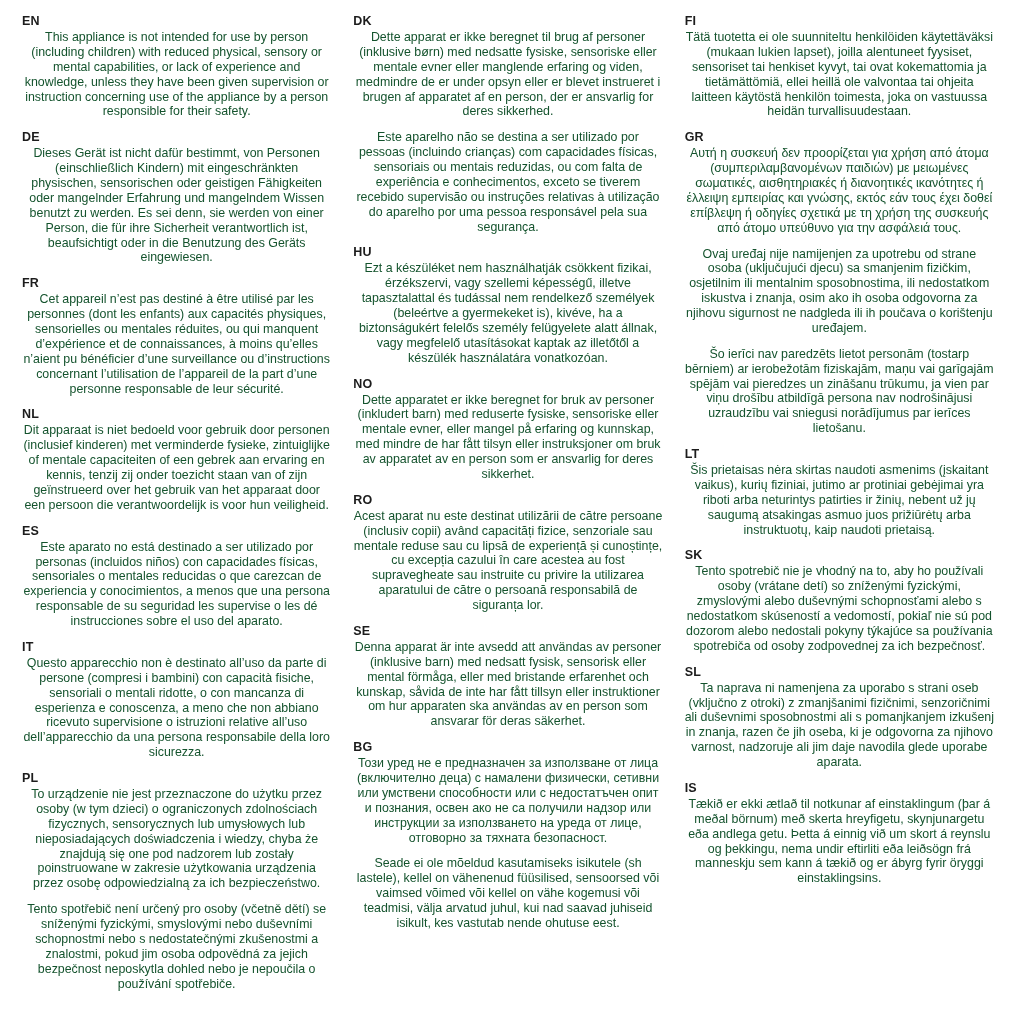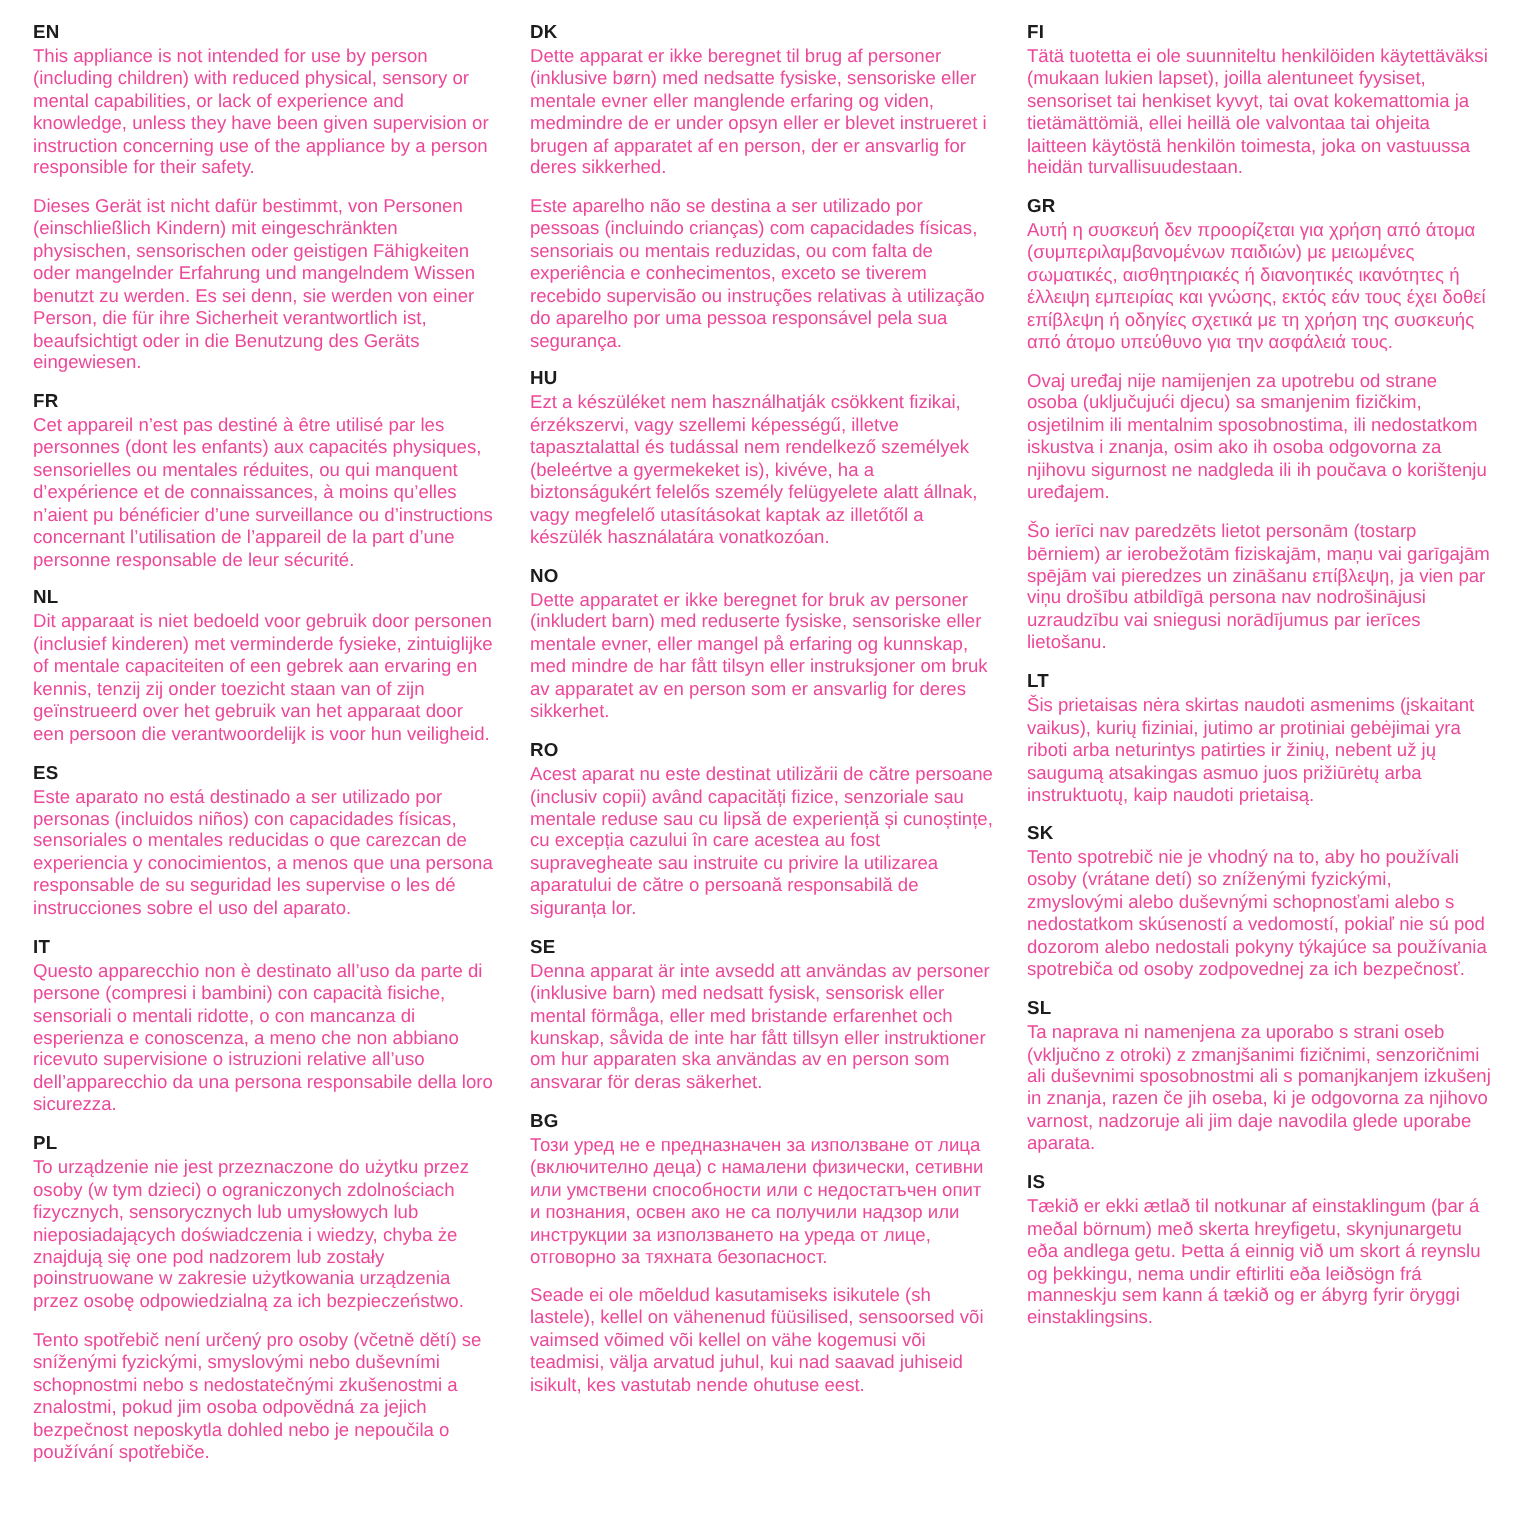"This appliance is not intended" .lang-text { color: #ec4899 -> #14532d; text-align: none -> center }
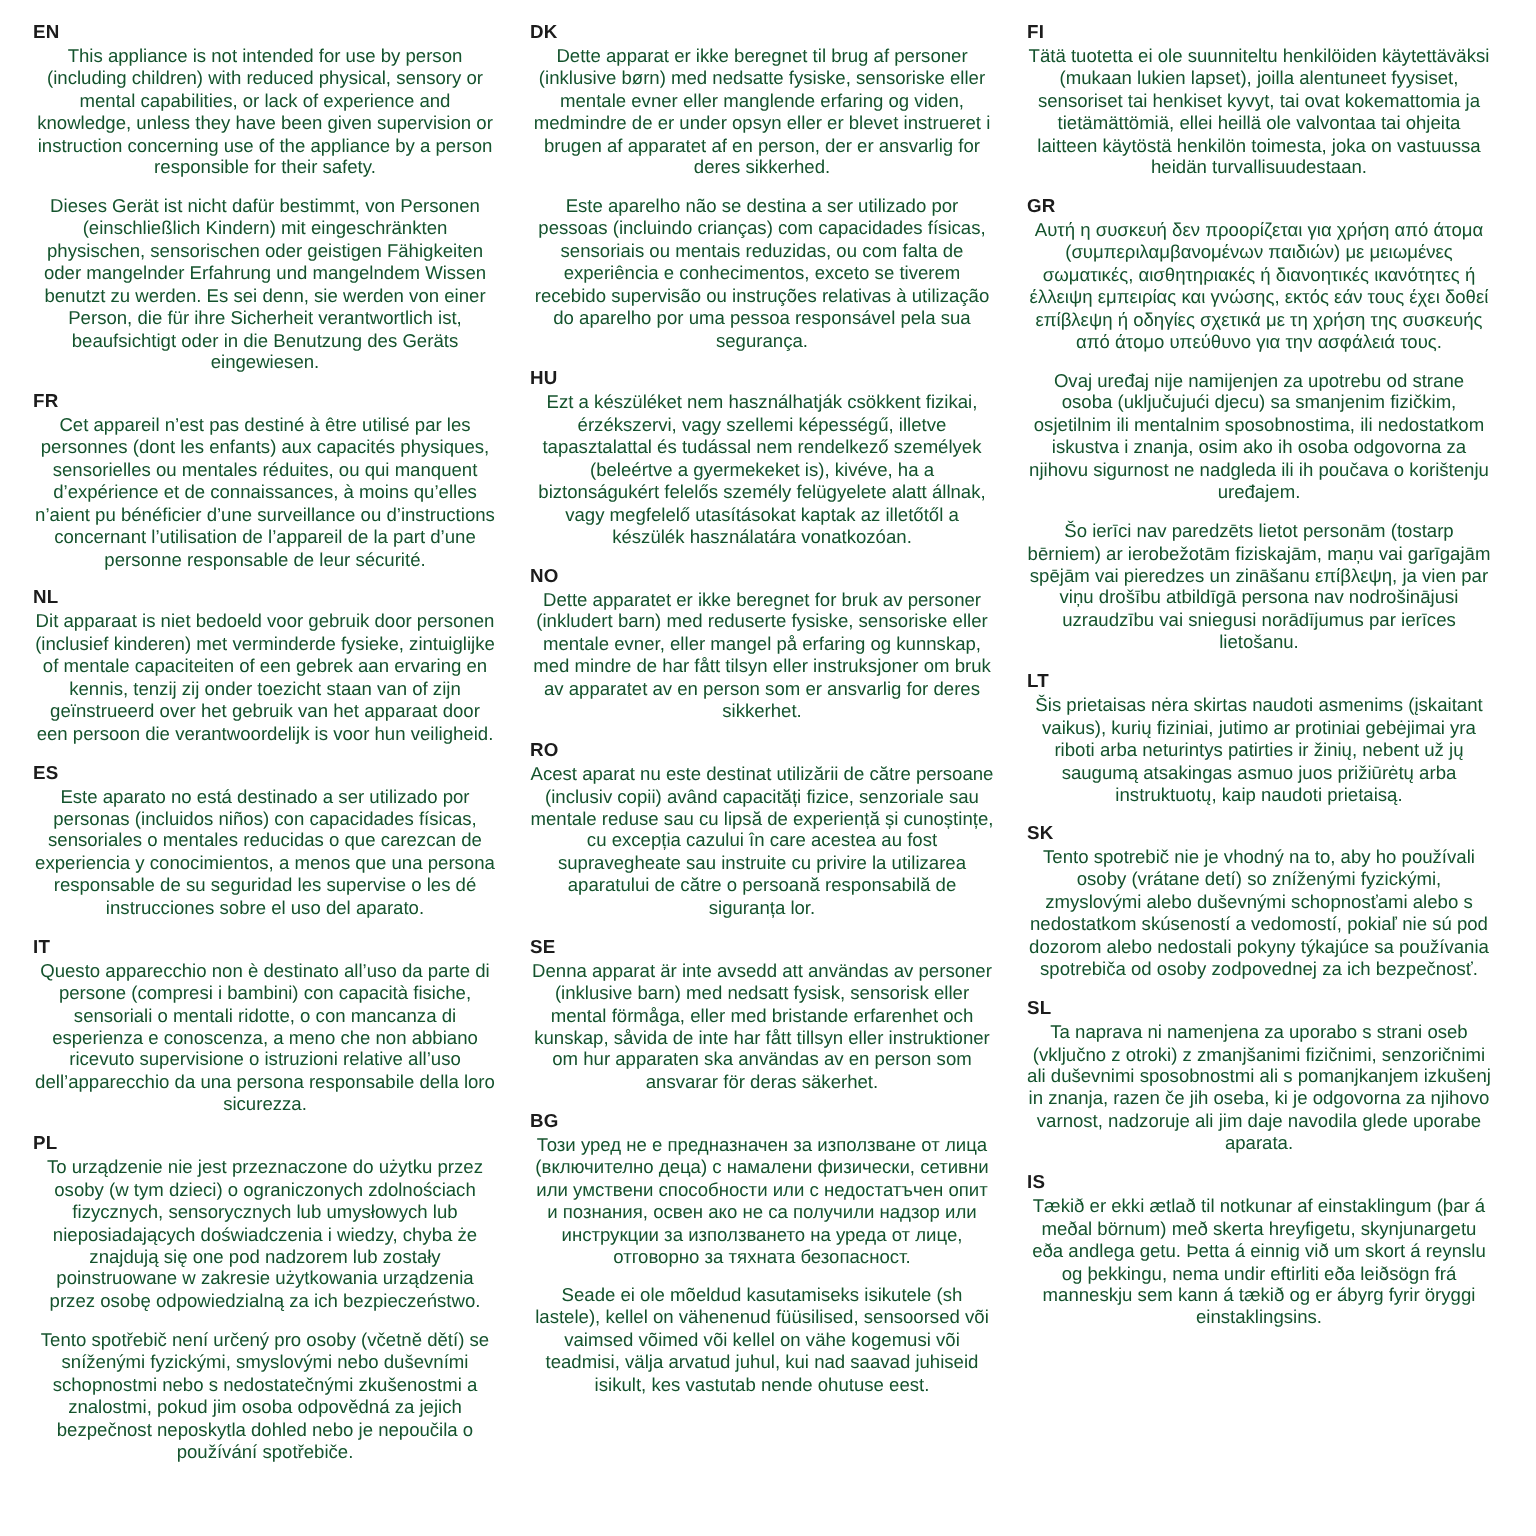"DE" h2.lang-code { html: none -> <h2>DE</h2> }
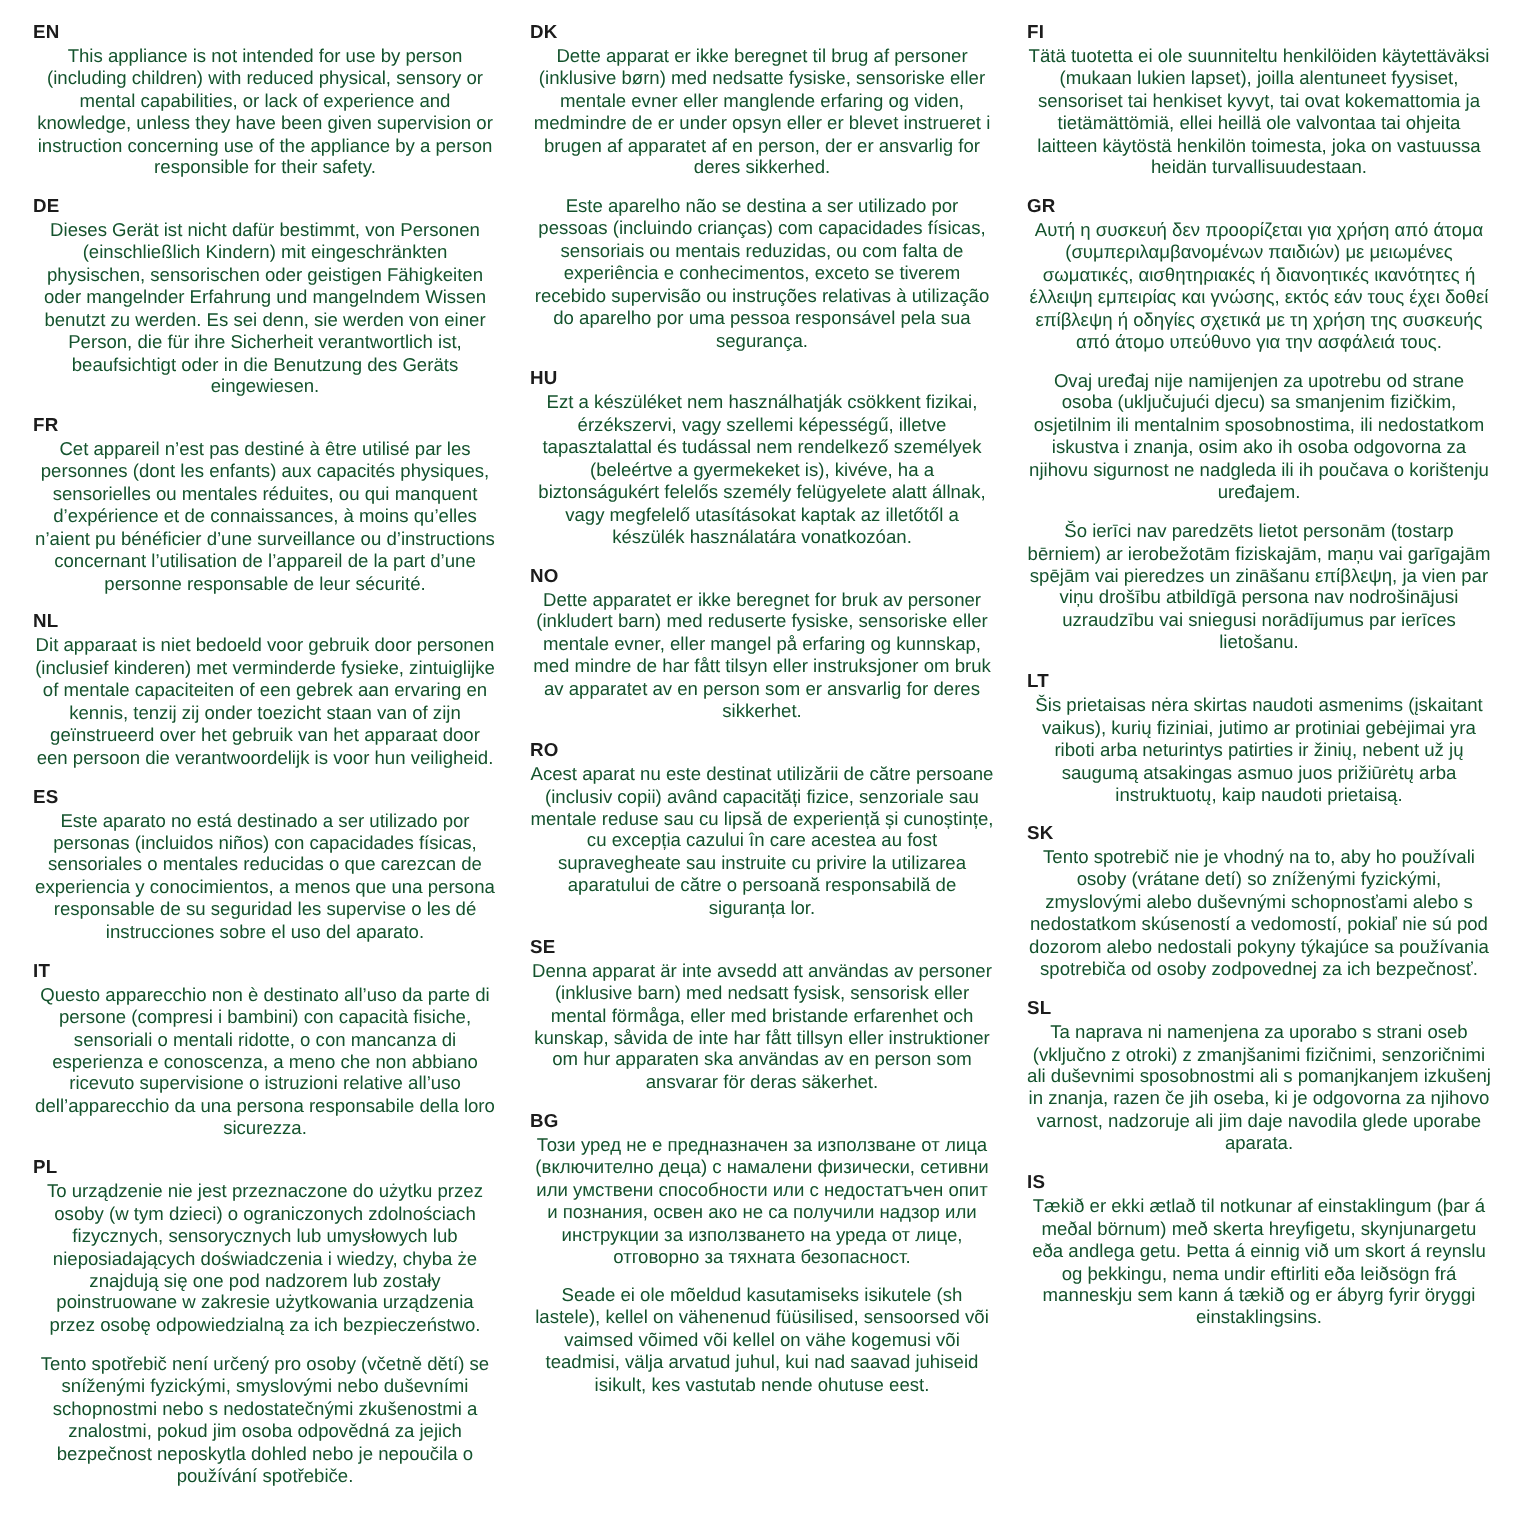"Šo ierīci nav paredzēts lietot" p.lang-text { text: επίβλεψη -> trūkumu }
